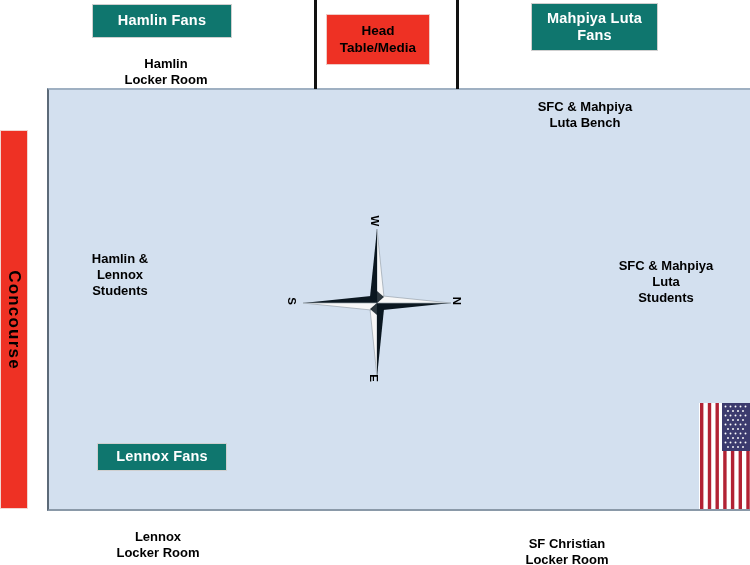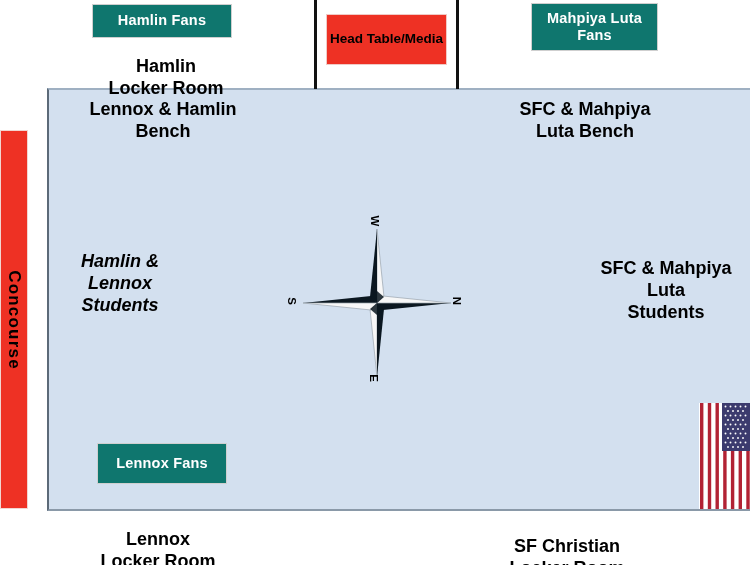"Head Table/Media" #head-table { width: 121px -> 104px }
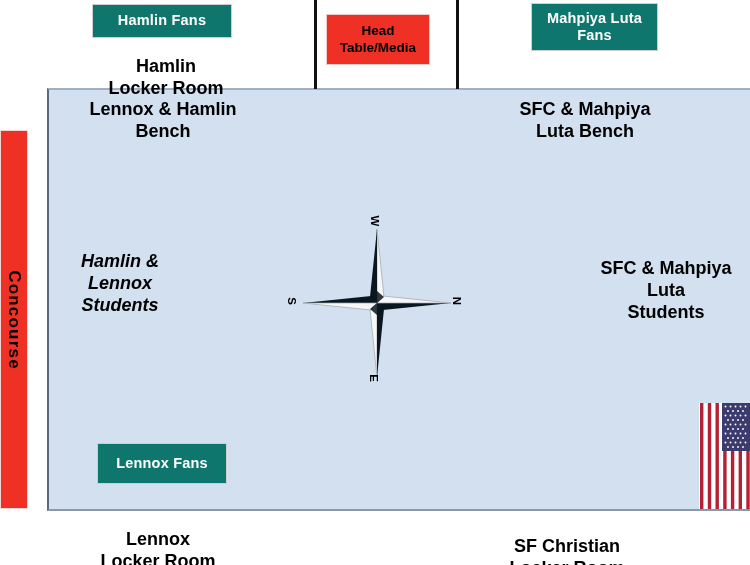"Hamlin" .label { font-size: 18px -> 13px }
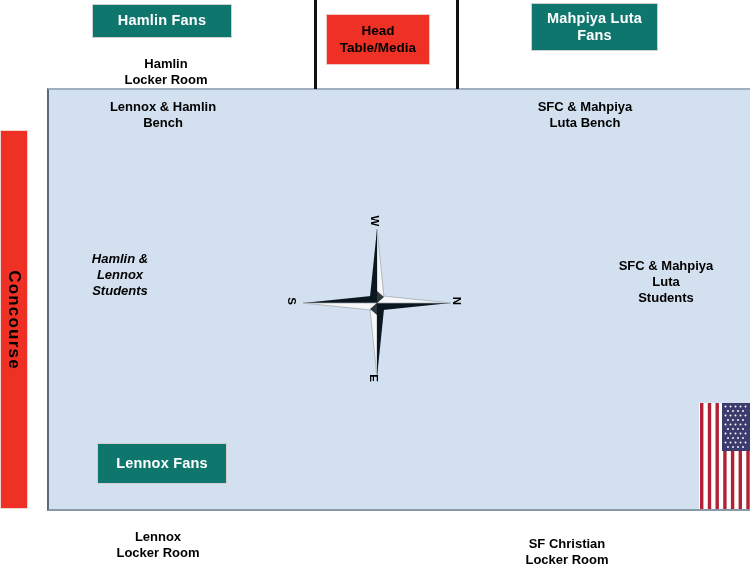"Lennox & Hamlin" div.label { html: <div>Lennox &amp; Hamlin Bench</div> -> none }
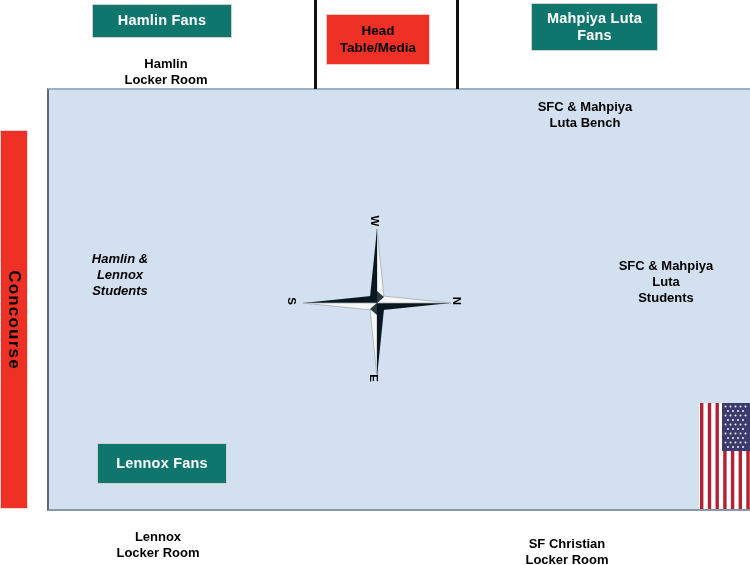"Hamlin &" #lbl-hamlin-students { font-style: italic -> none }
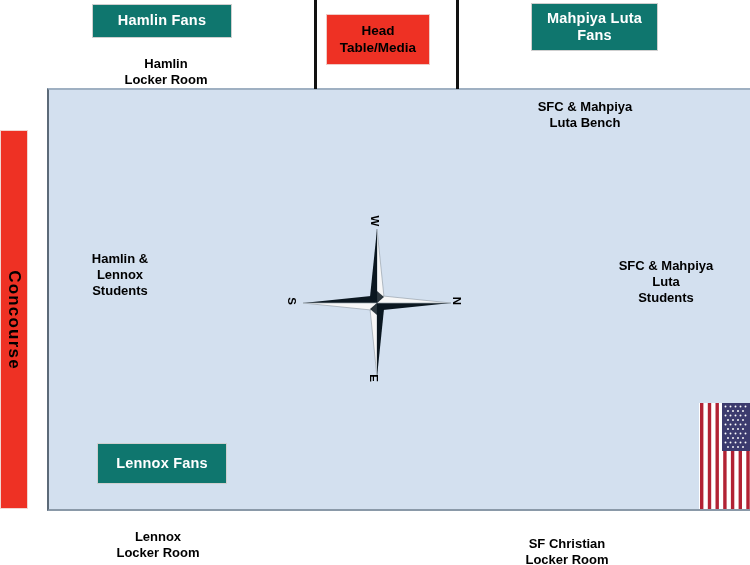"Lennox Fans" #fans-lennox { height: 41px -> 28px }
